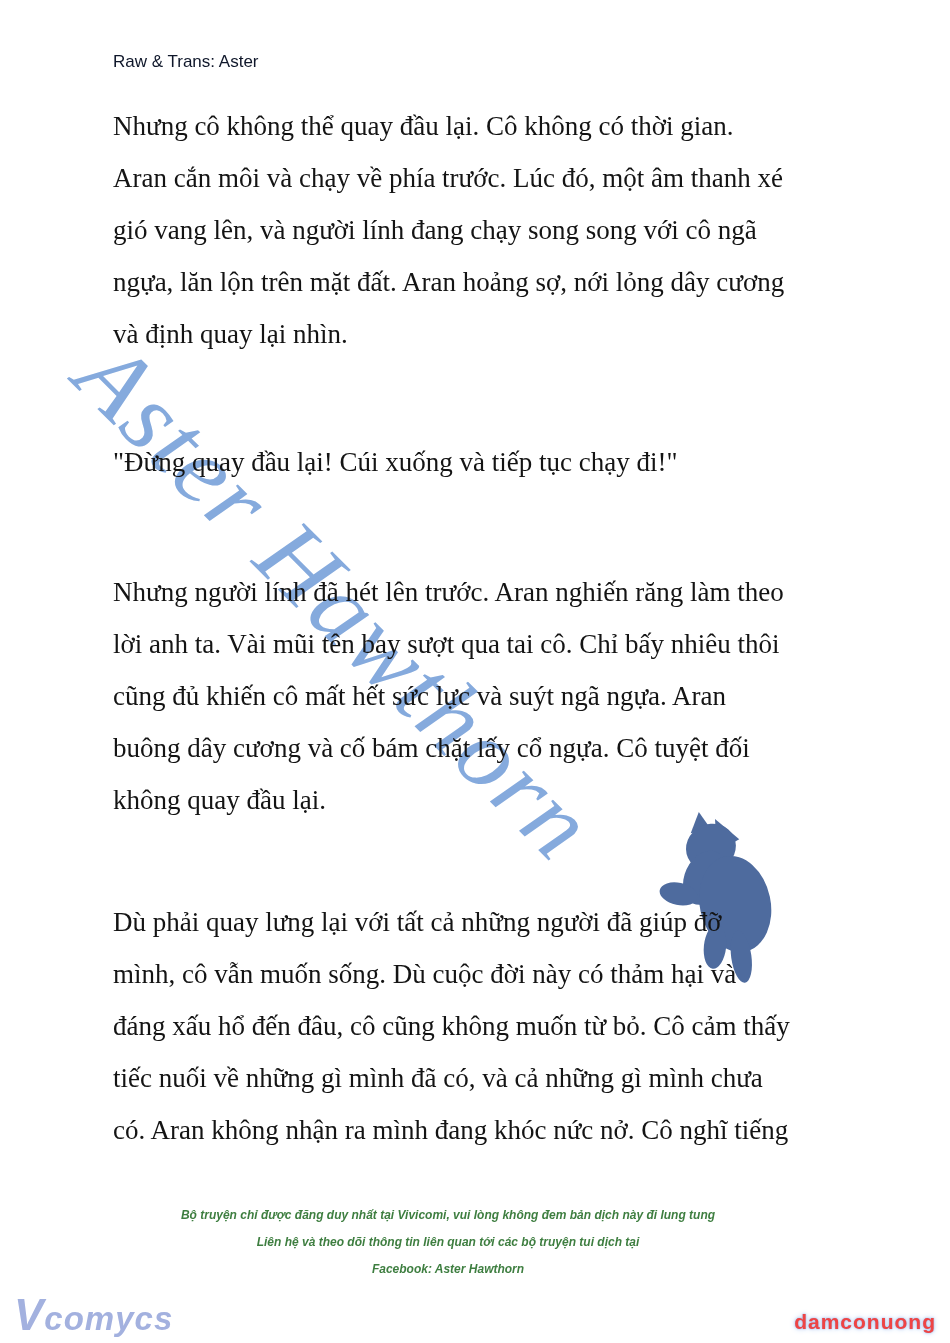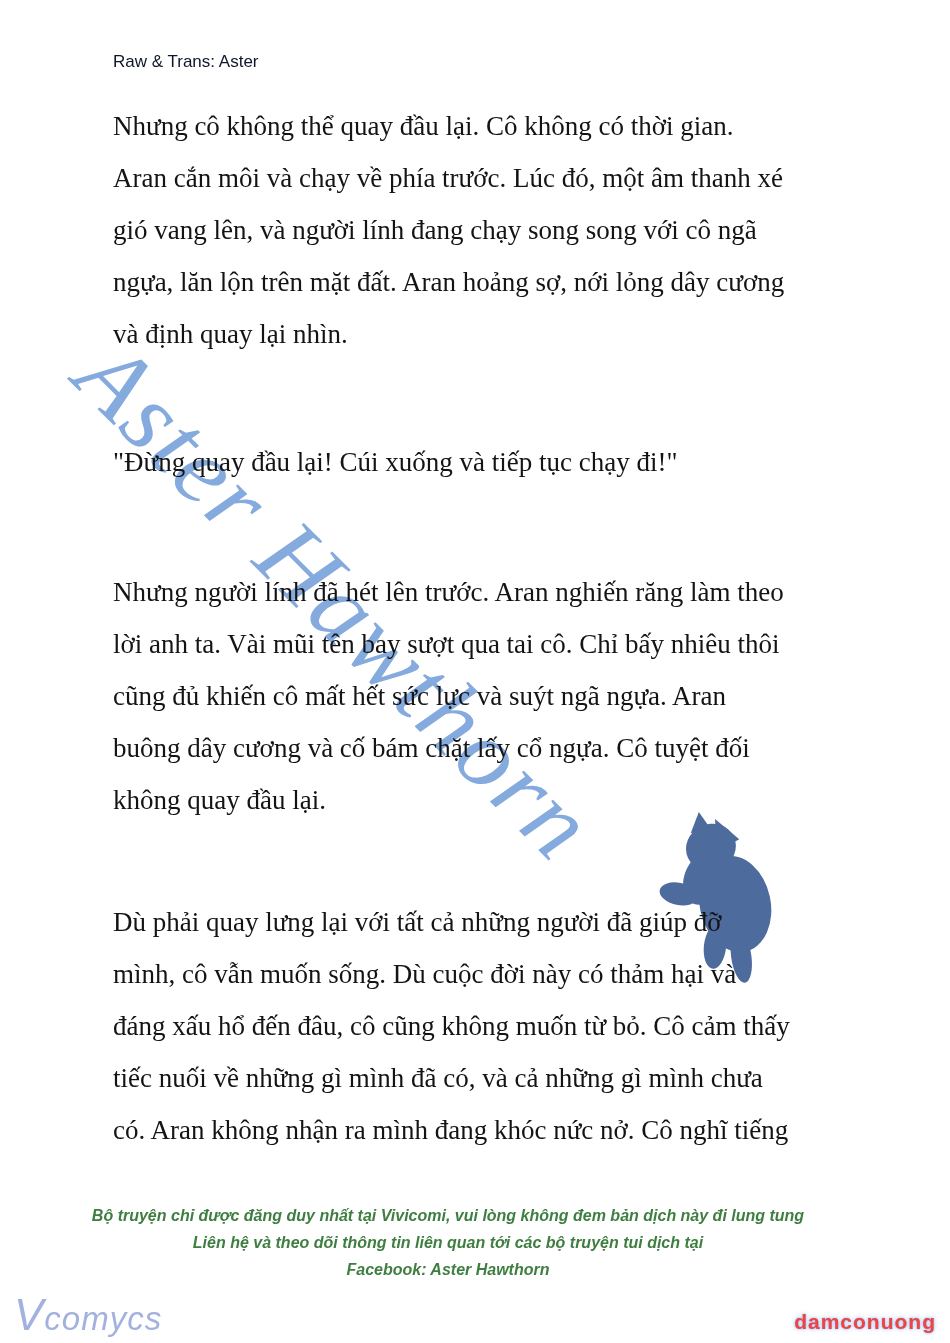"Bộ truyện chỉ được đăng" .footer-notice { font-size: 16px -> 12px }
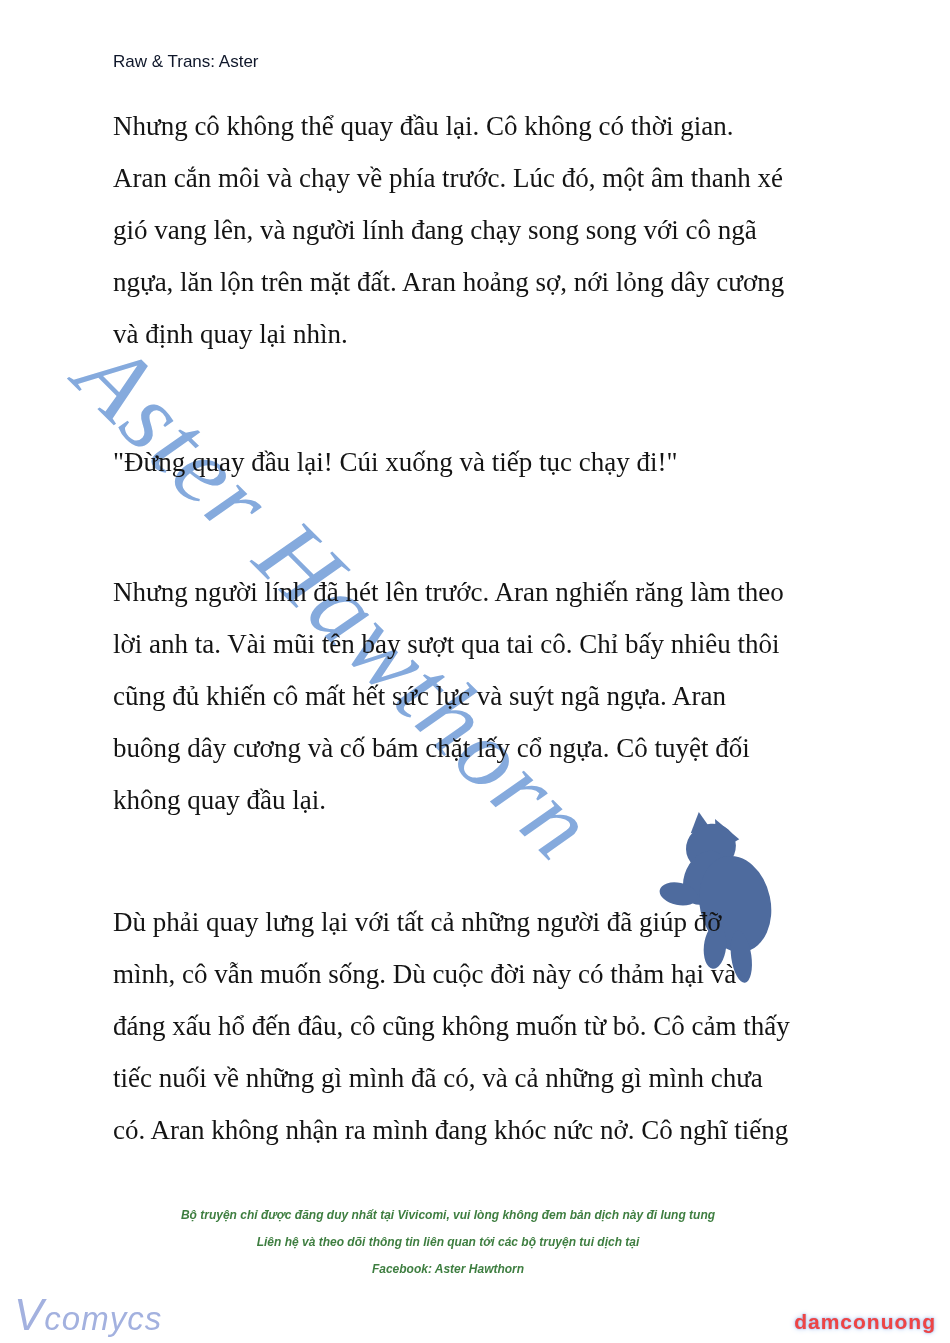"Vcomycs" .logo-left { font-weight: normal -> bold }
